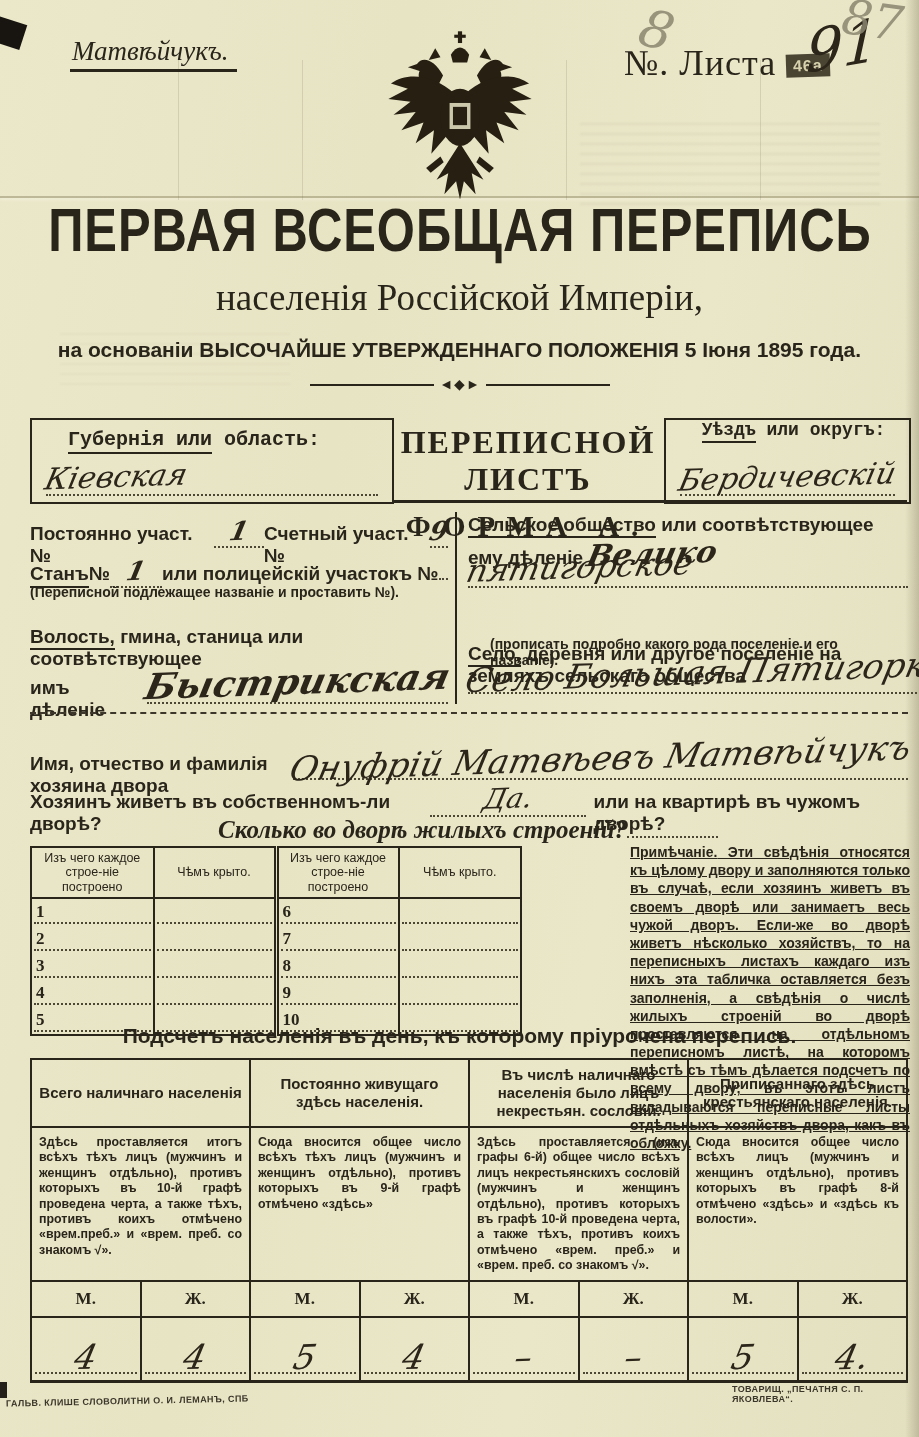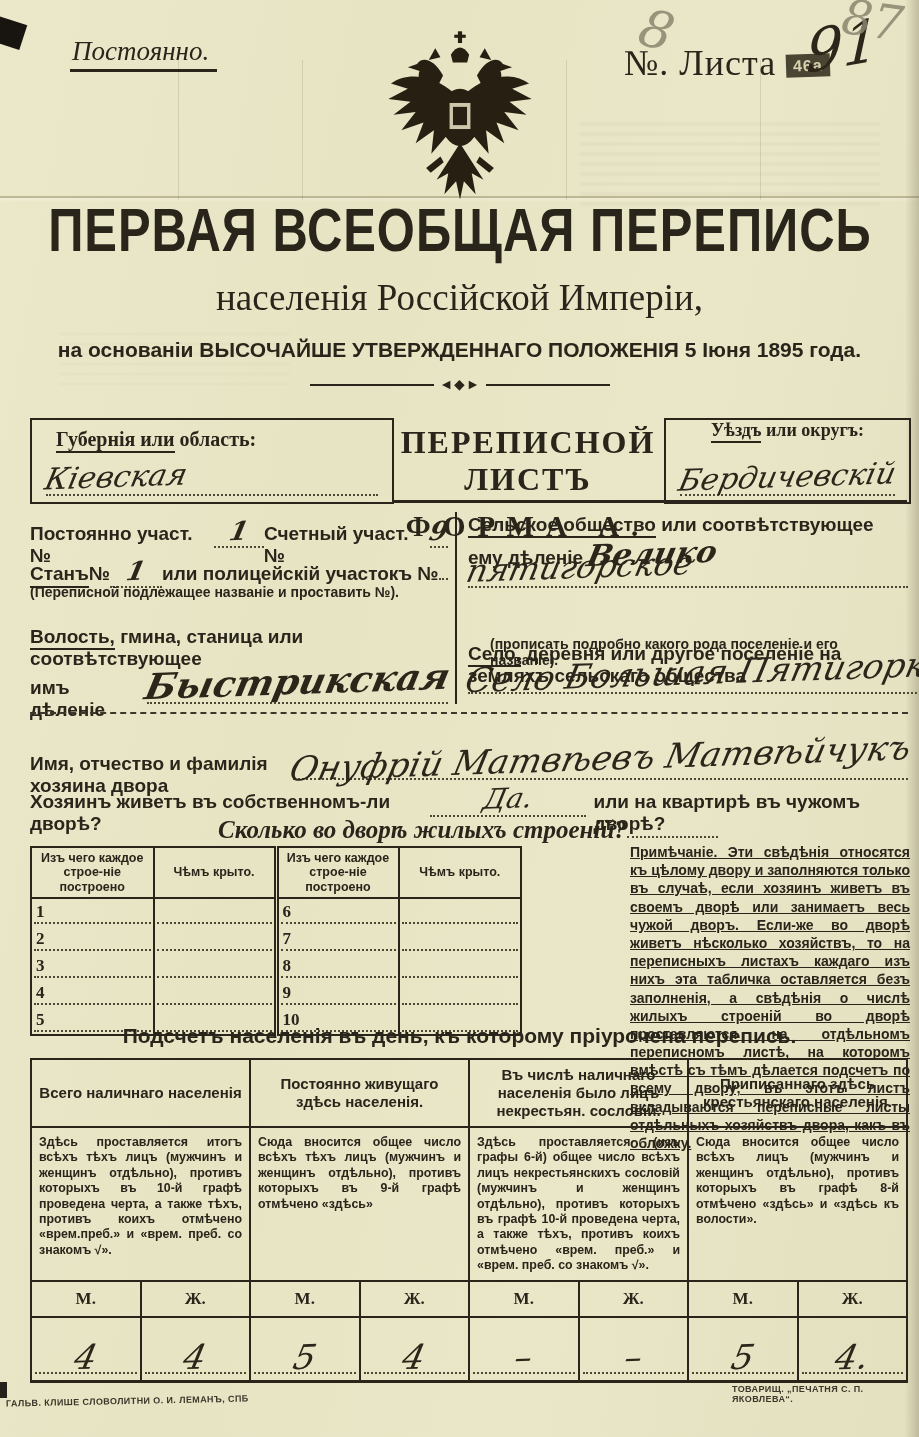"Постоянно." div.free { text: Постоянно -> Матвѣйчукъ }
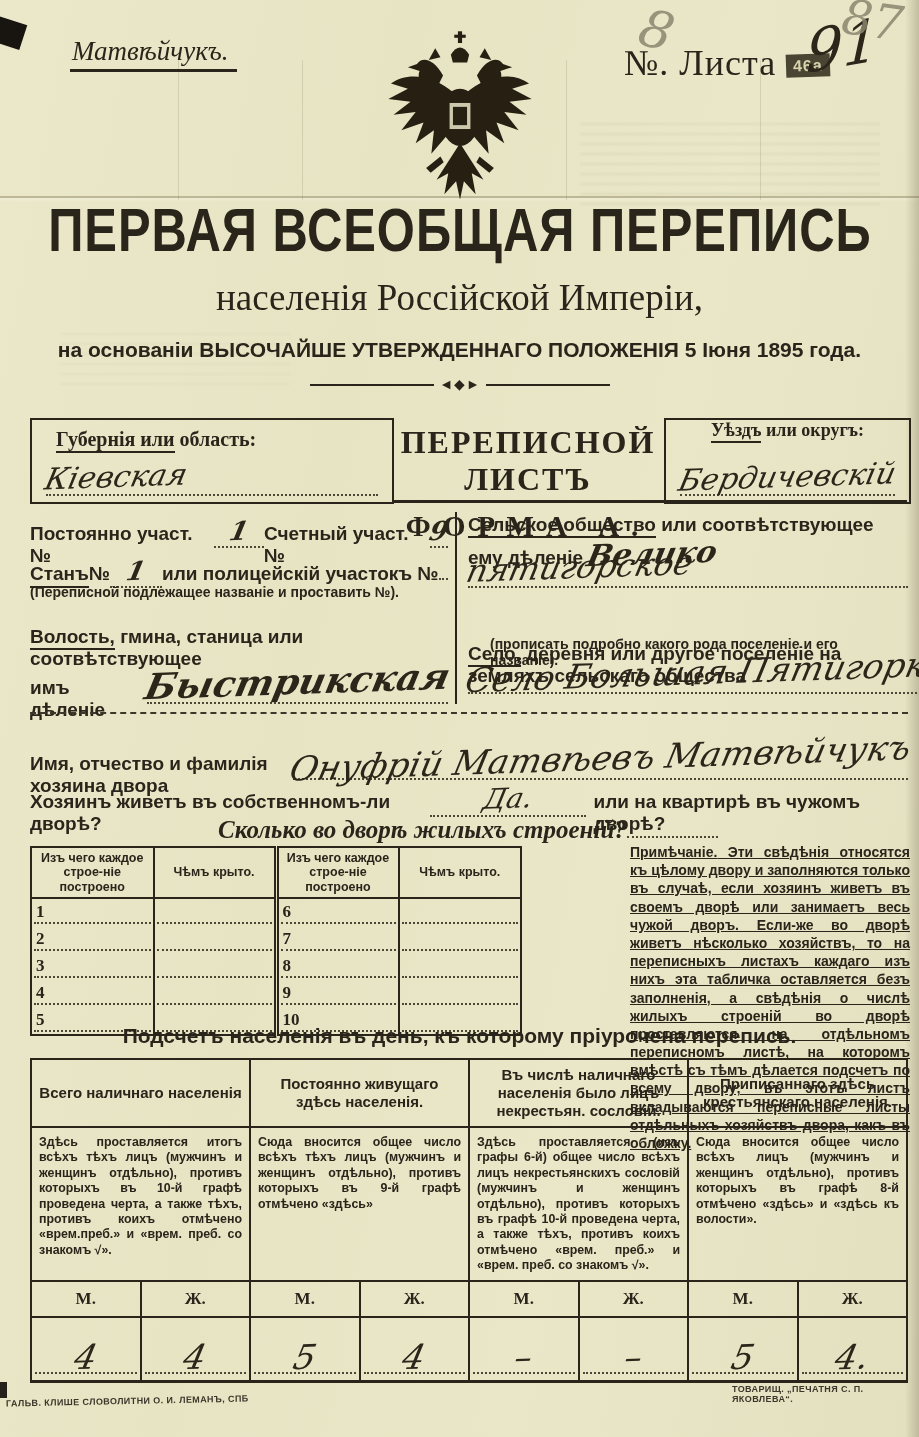"Губернія или область:" .hbox .lab { font-family: Liberation Serif, serif -> Liberation Mono, monospace; margin-left: none -> 12px }
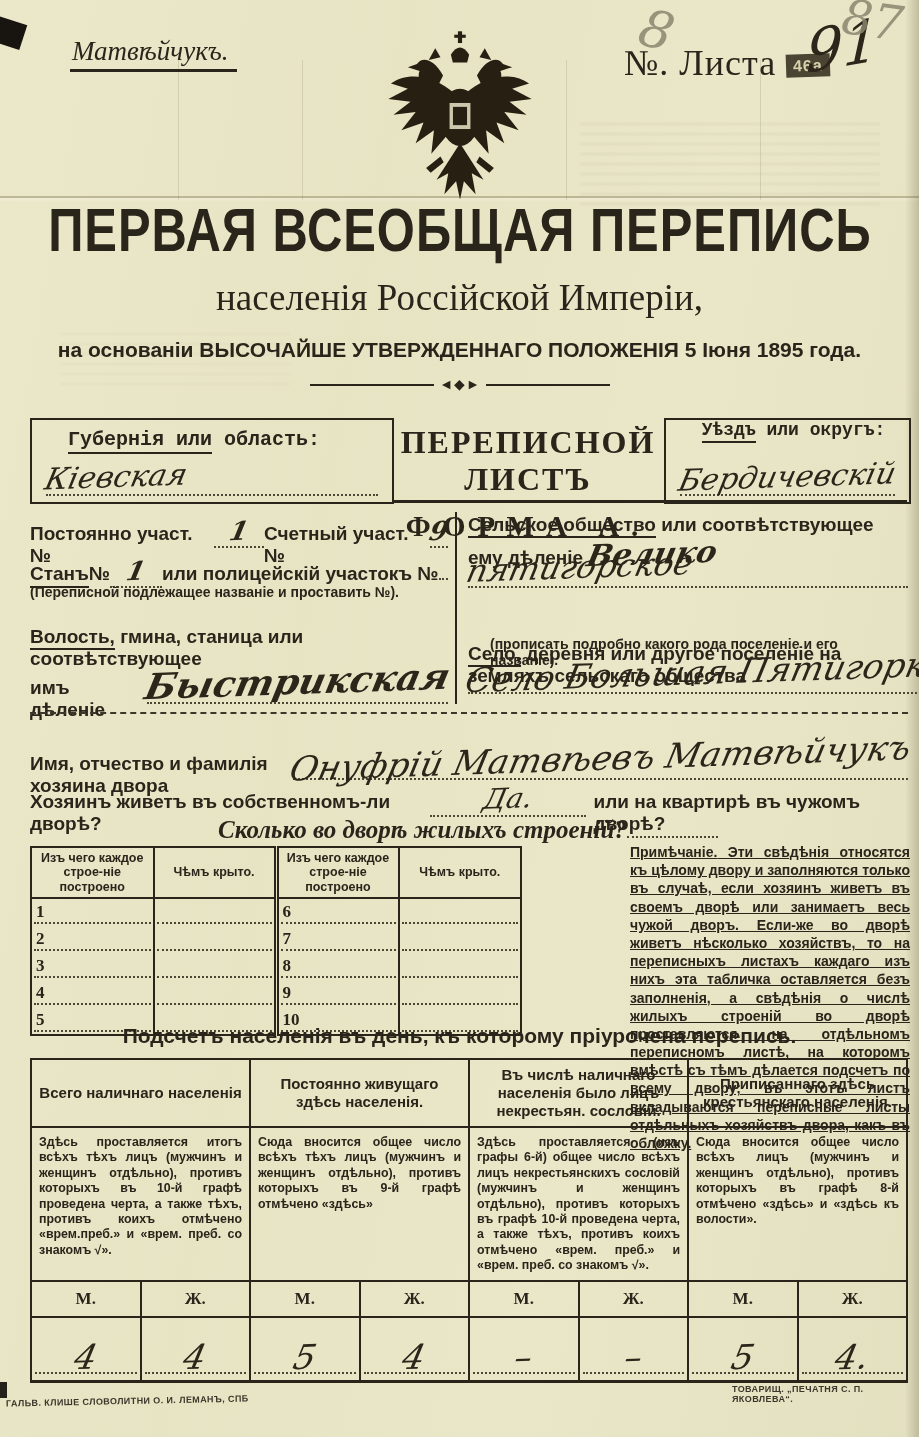"Изъ чего каждое строе-ніе построено" .btable th { font-weight: bold -> normal }
